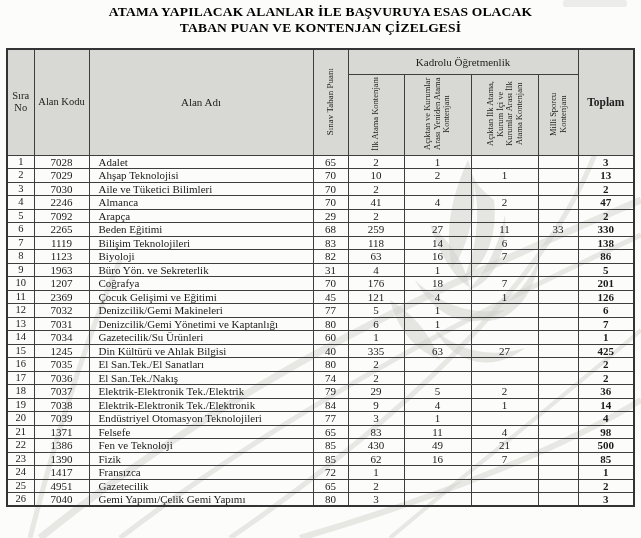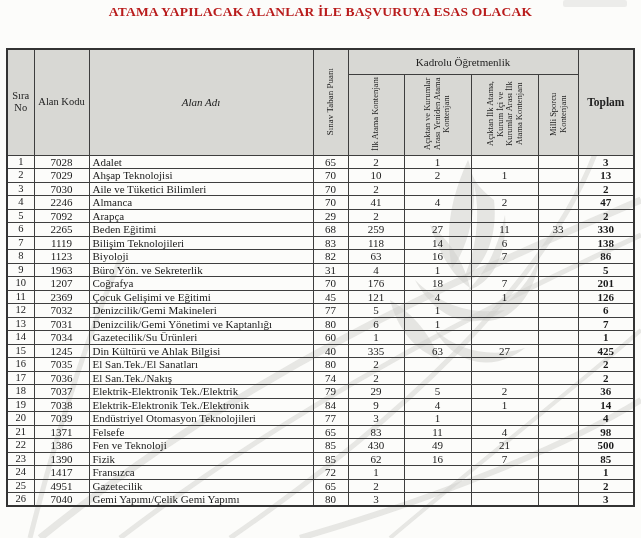"ATAMA YAPILACAK ALANLAR İLE BAŞVURUYA" .title-line { color: #b91c1c -> #000000 }
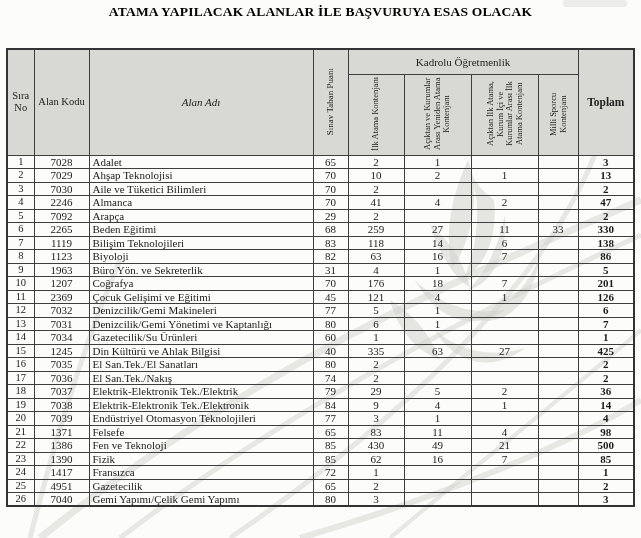"TABAN PUAN VE KONTENJAN ÇİZELGESİ" div.title-line { html: none -> <div>TABAN PUAN VE KONTENJAN ÇİZELGESİ</div> }
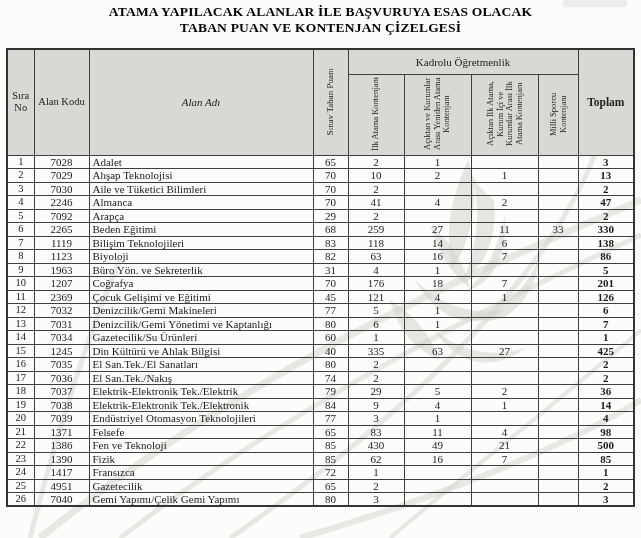"Alan Adı" th.h-ad { font-style: italic -> none }
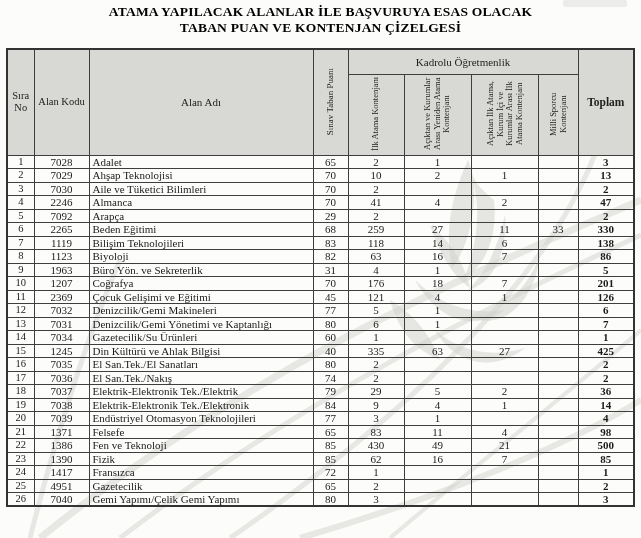"Adalet" tbody td.c-ad { padding-left: 3px -> 9px }
